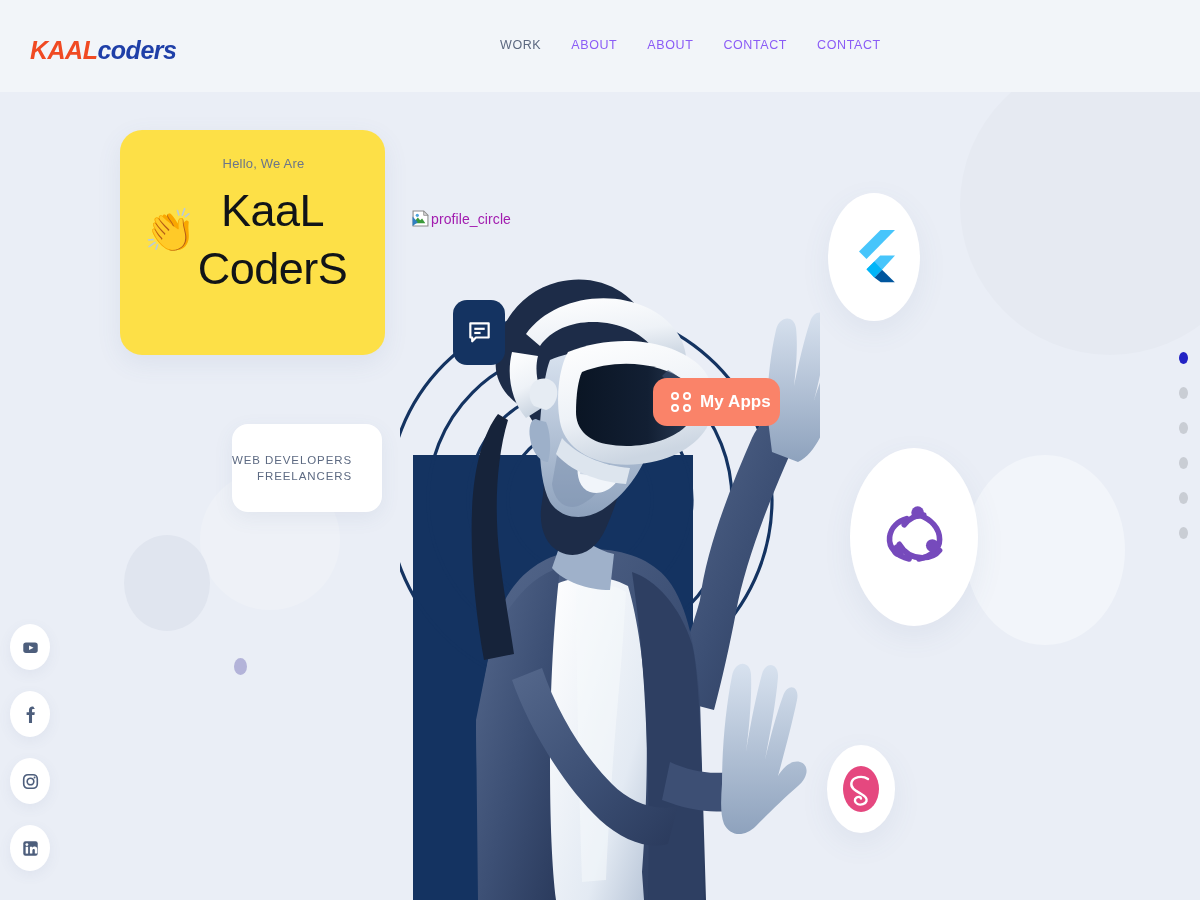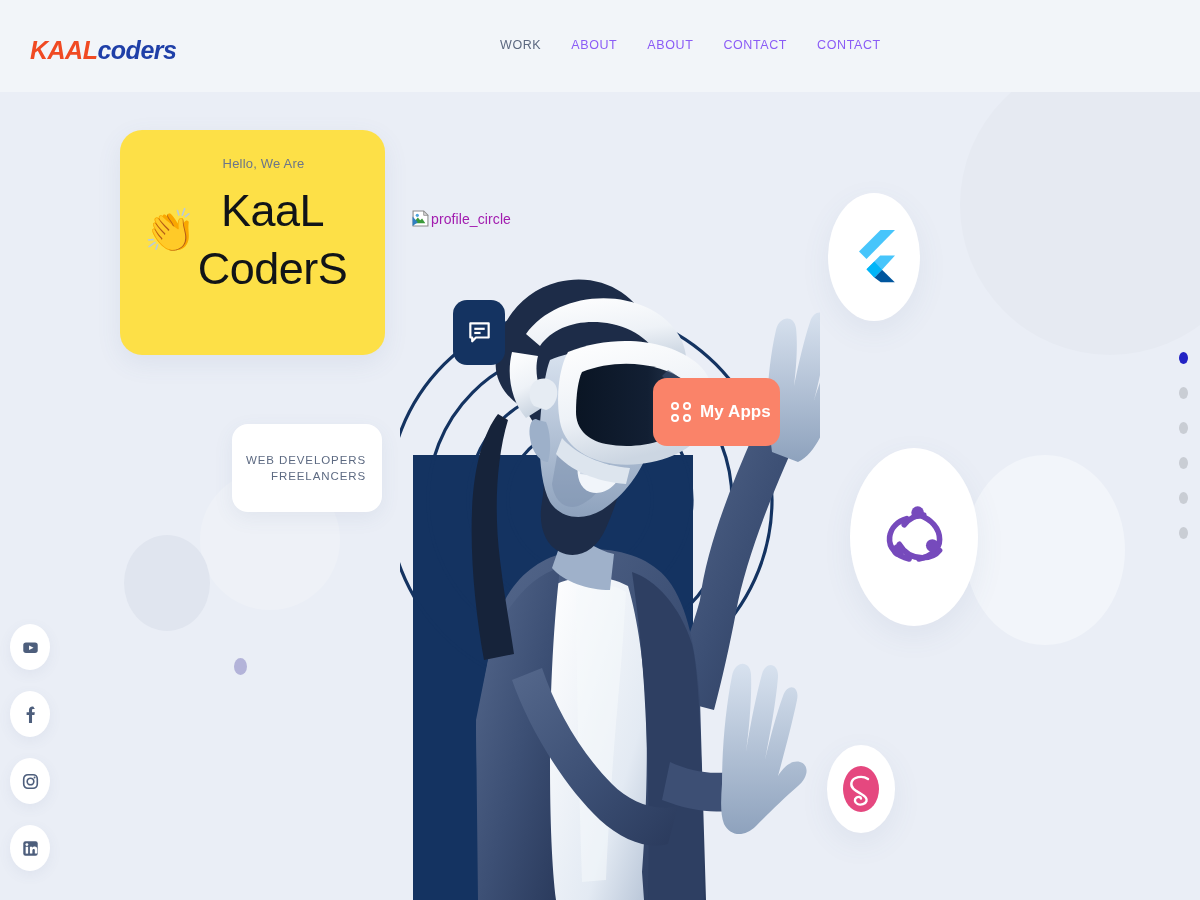"My Apps" #myapps-chip { height: 68px -> 48px }
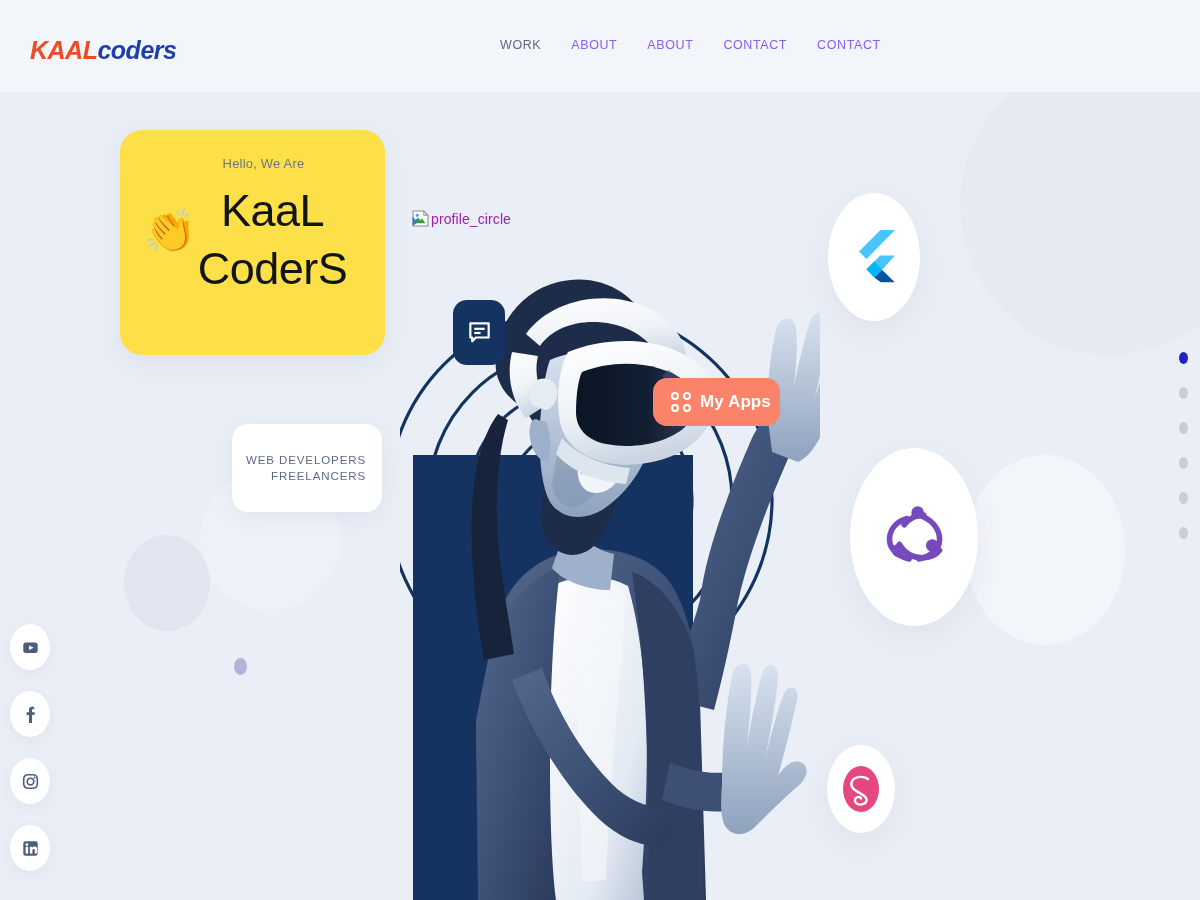"WEB DEVELOPERS" #role-card { padding-right: 16px -> 30px }
